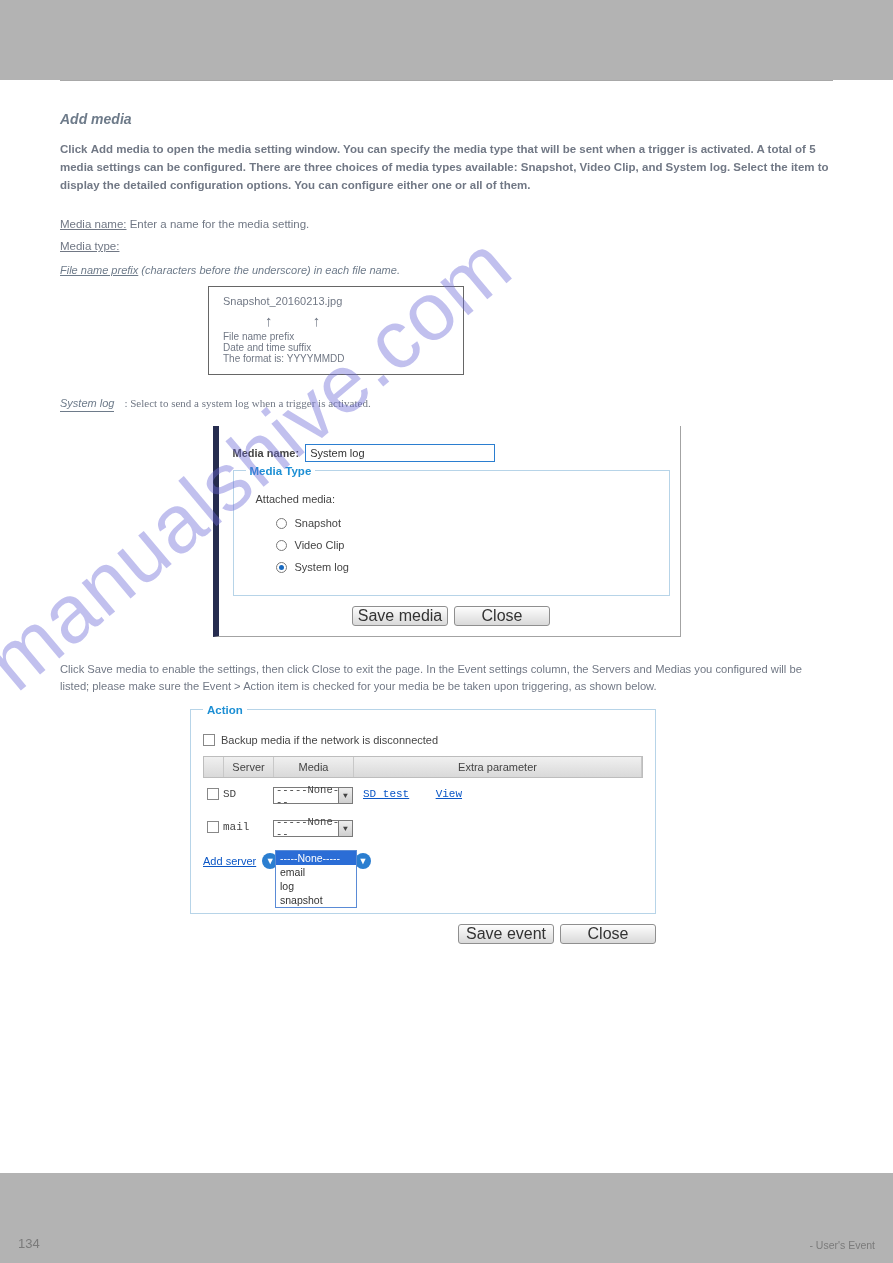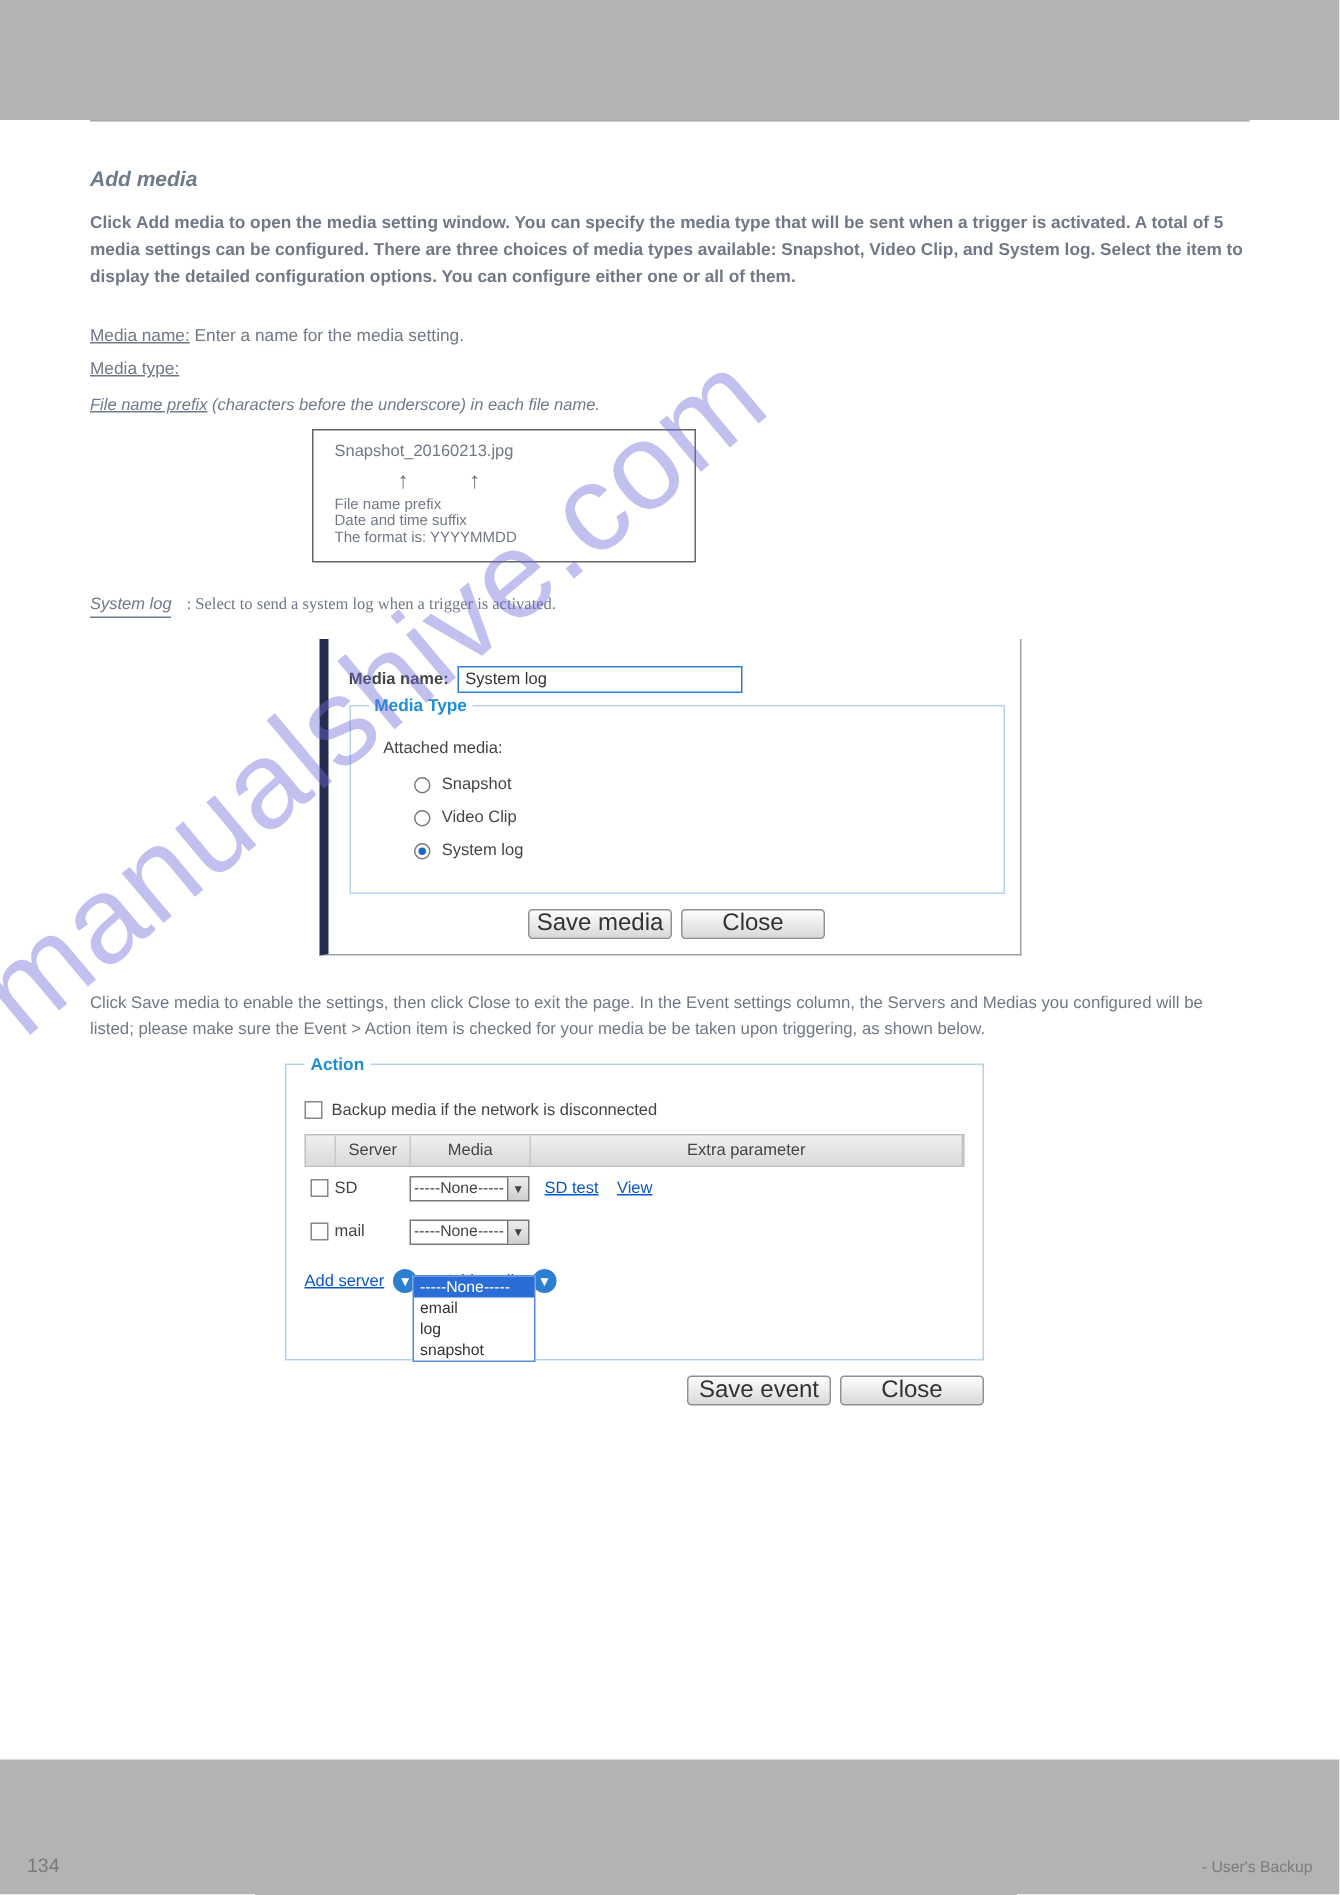"SD" .trow { font-family: none -> Liberation Mono, monospace }
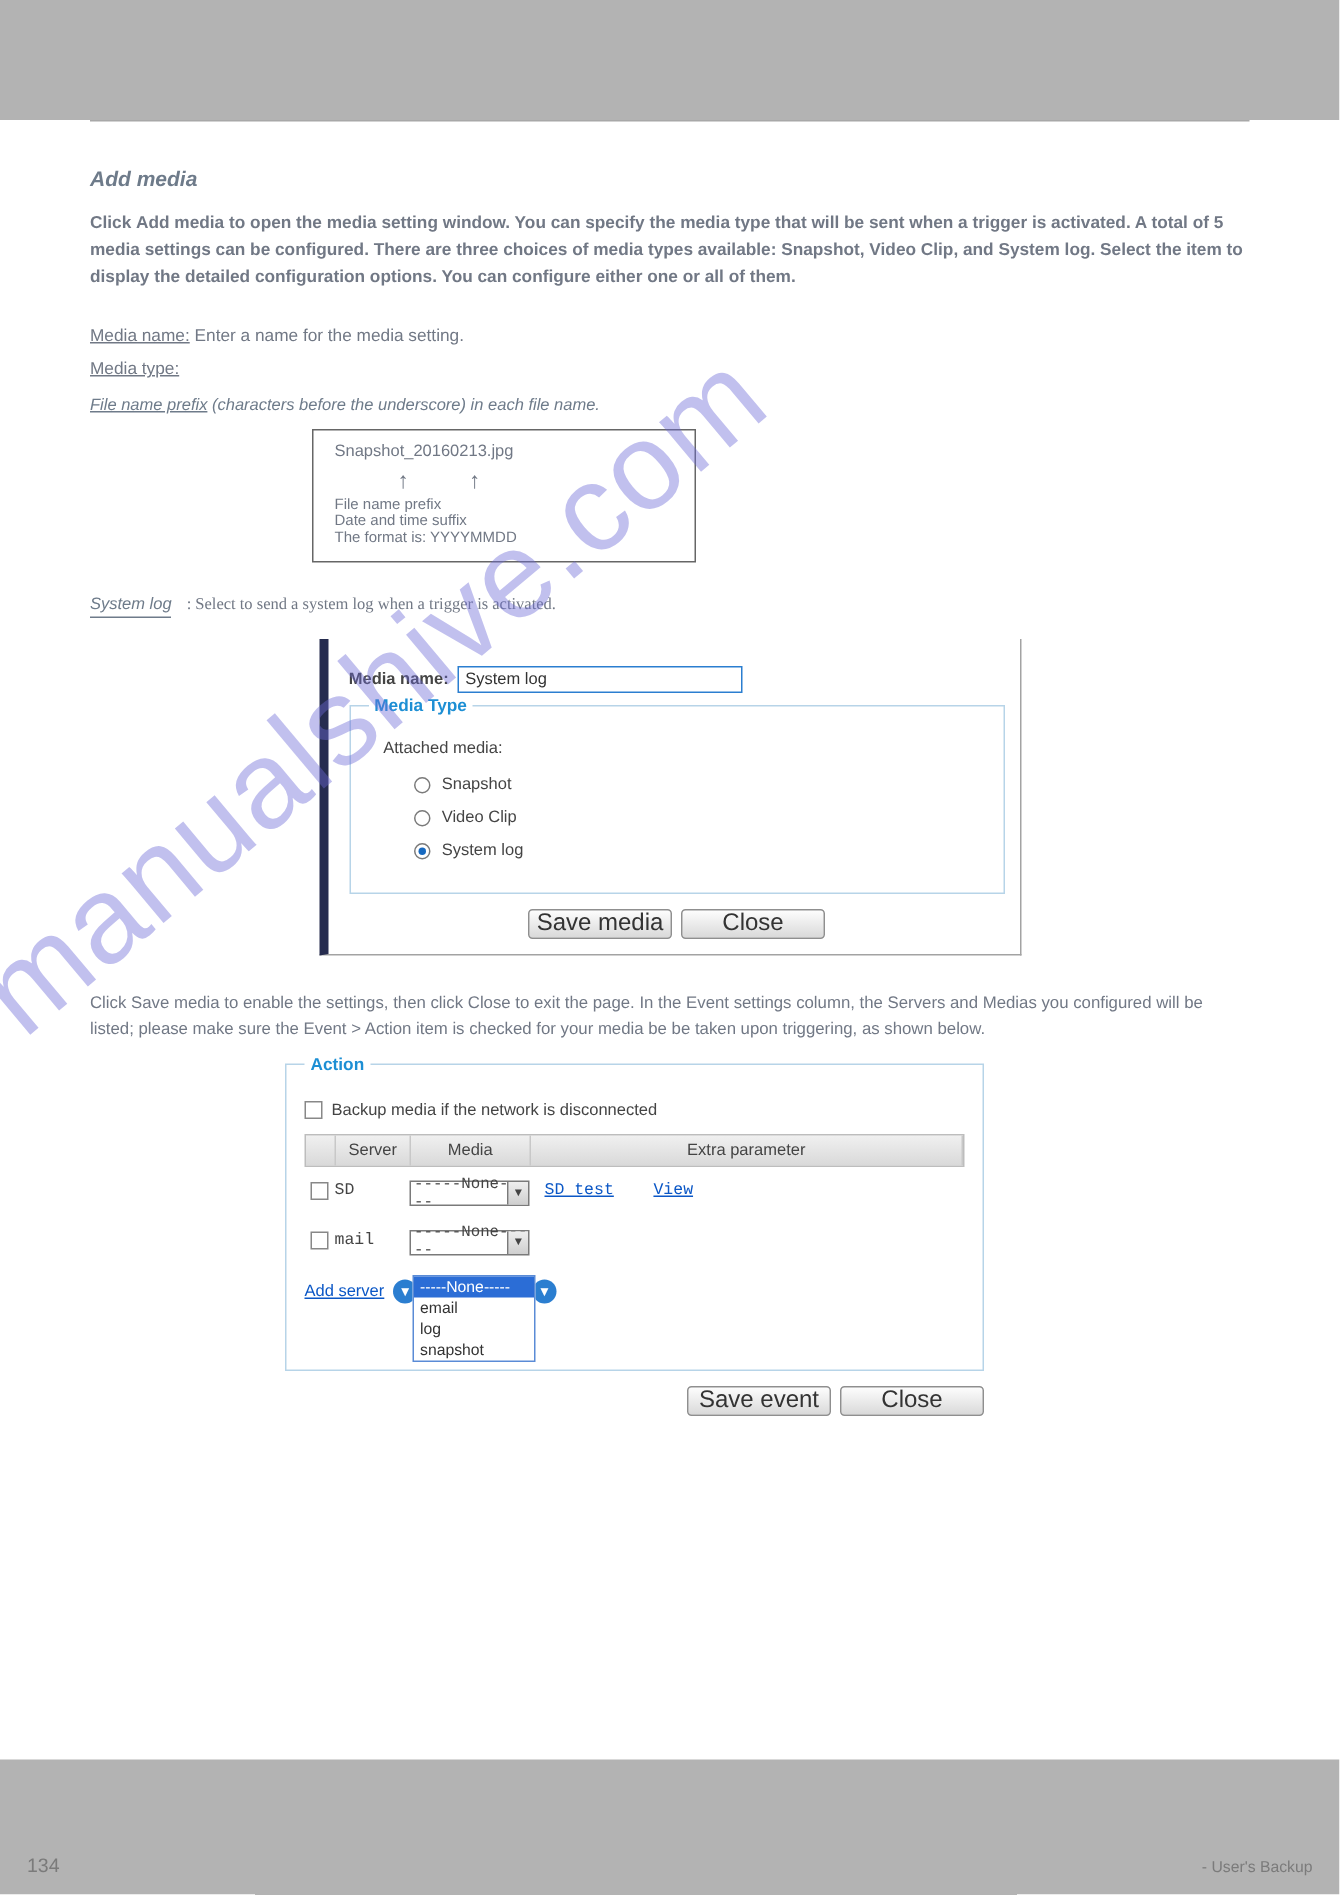"- User's Backup" span { text: Backup -> Event }
